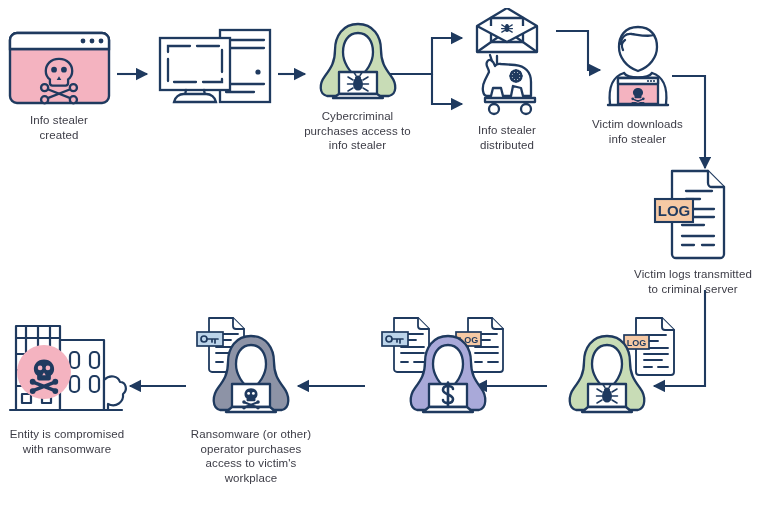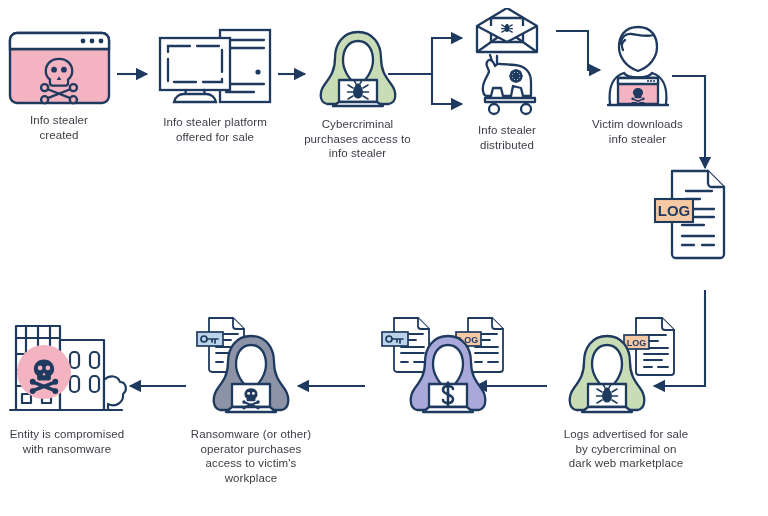"Info stealer platform" div.cap { html: <div>Info stealer platform offered for sale</div> -> none }
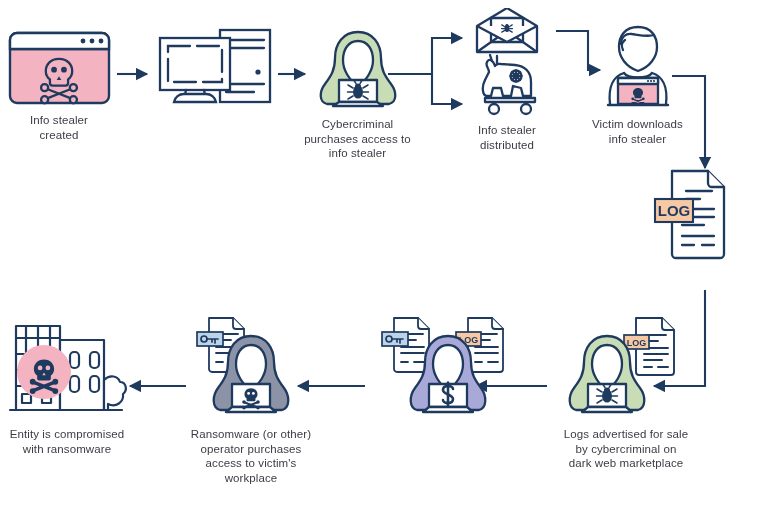"Cybercriminal" div.node { top: 28px -> 20px }
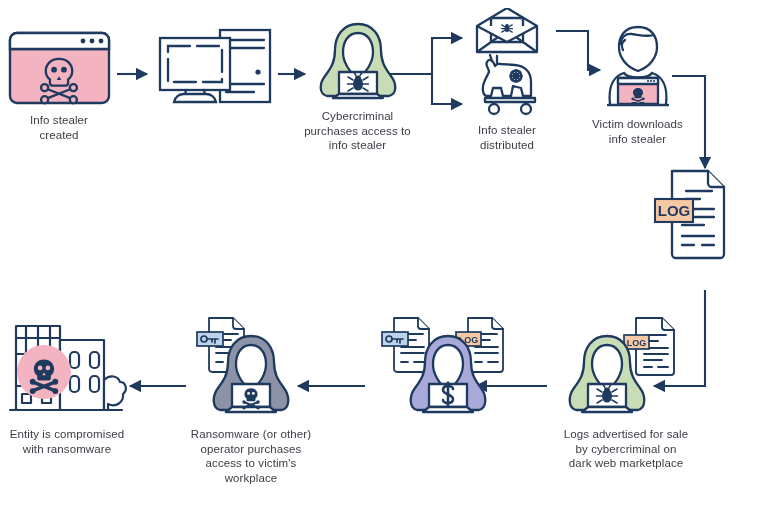"Victim logs transmitted" div.cap { html: none -> <div>Victim logs transmitted to criminal server</div> }
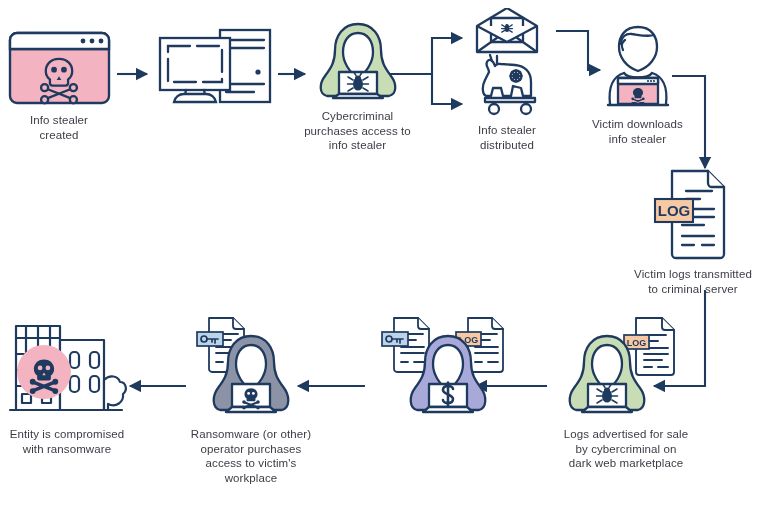"Logs advertised for sale" div.cap { html: <div>Logs advertised for sale by cybercriminal on dark web marketplace</div> -> none }
